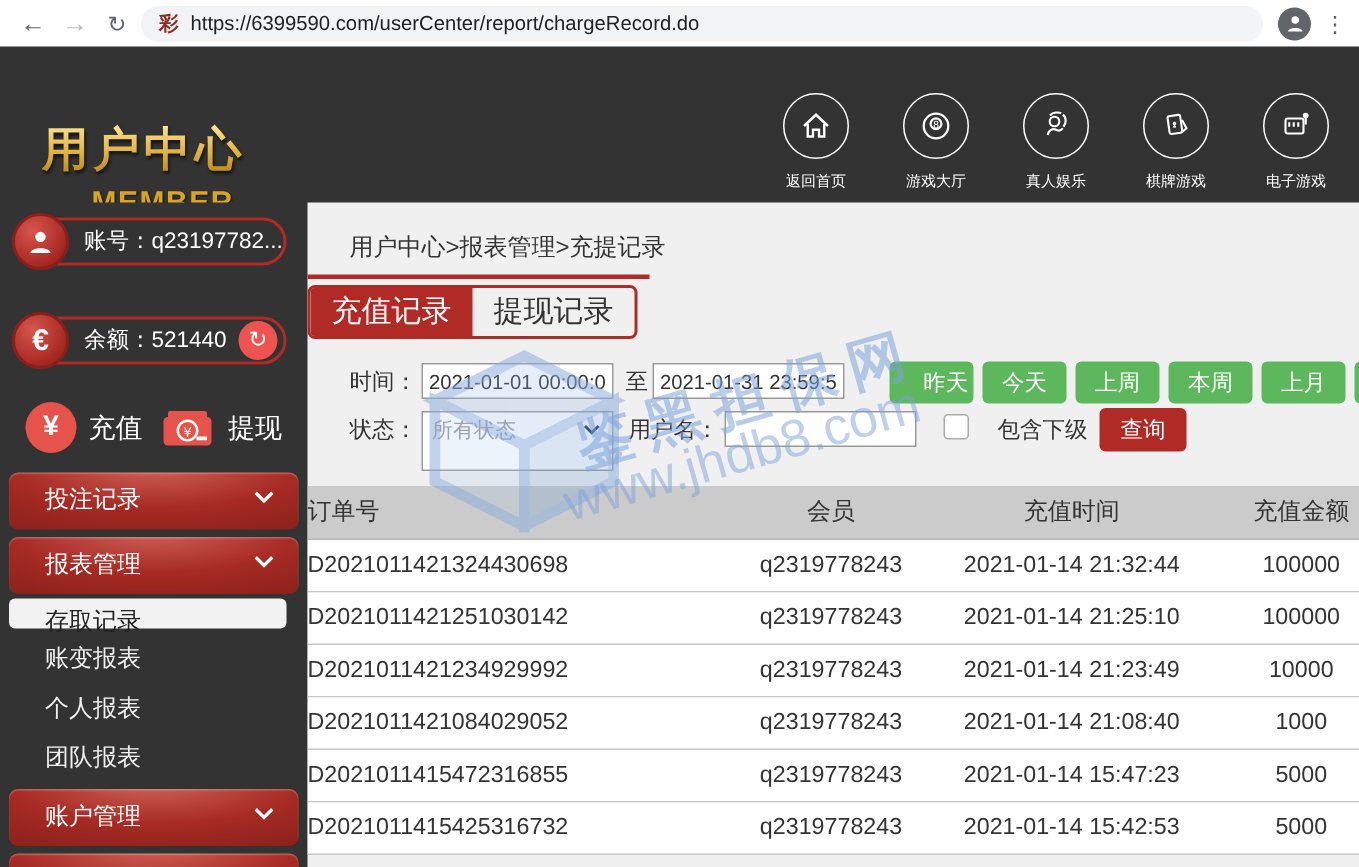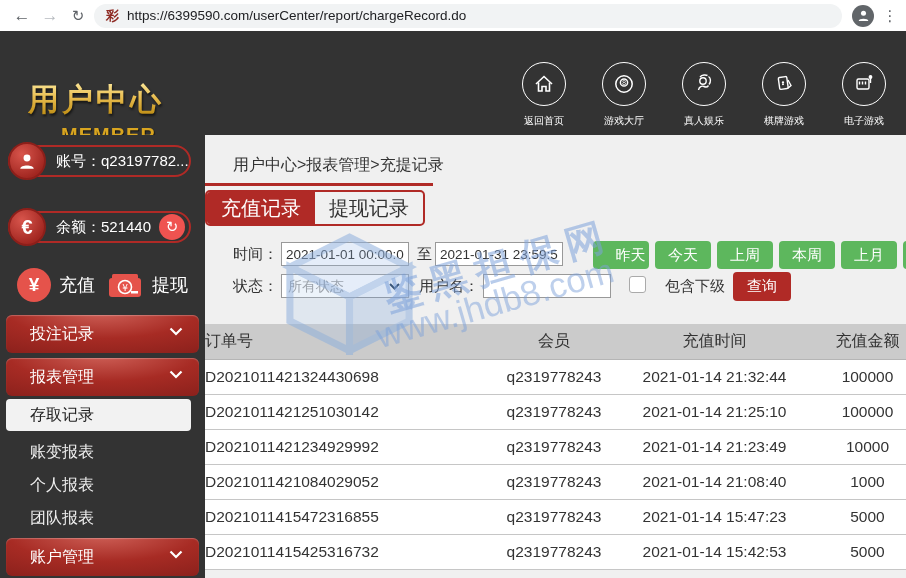"所有状态" .f-select { height: 24px -> 40px }
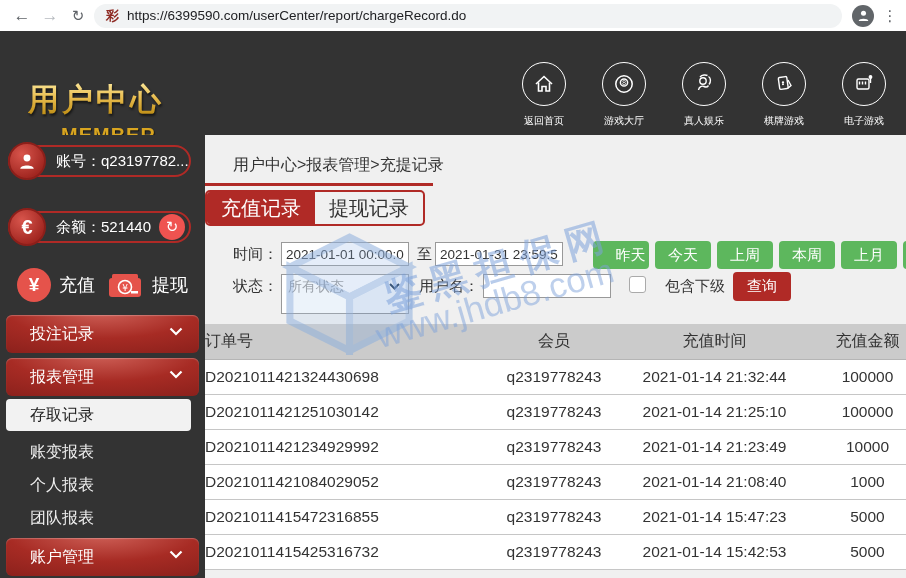"存取记录" .menu-sub-active { height: 32px -> 20px }
